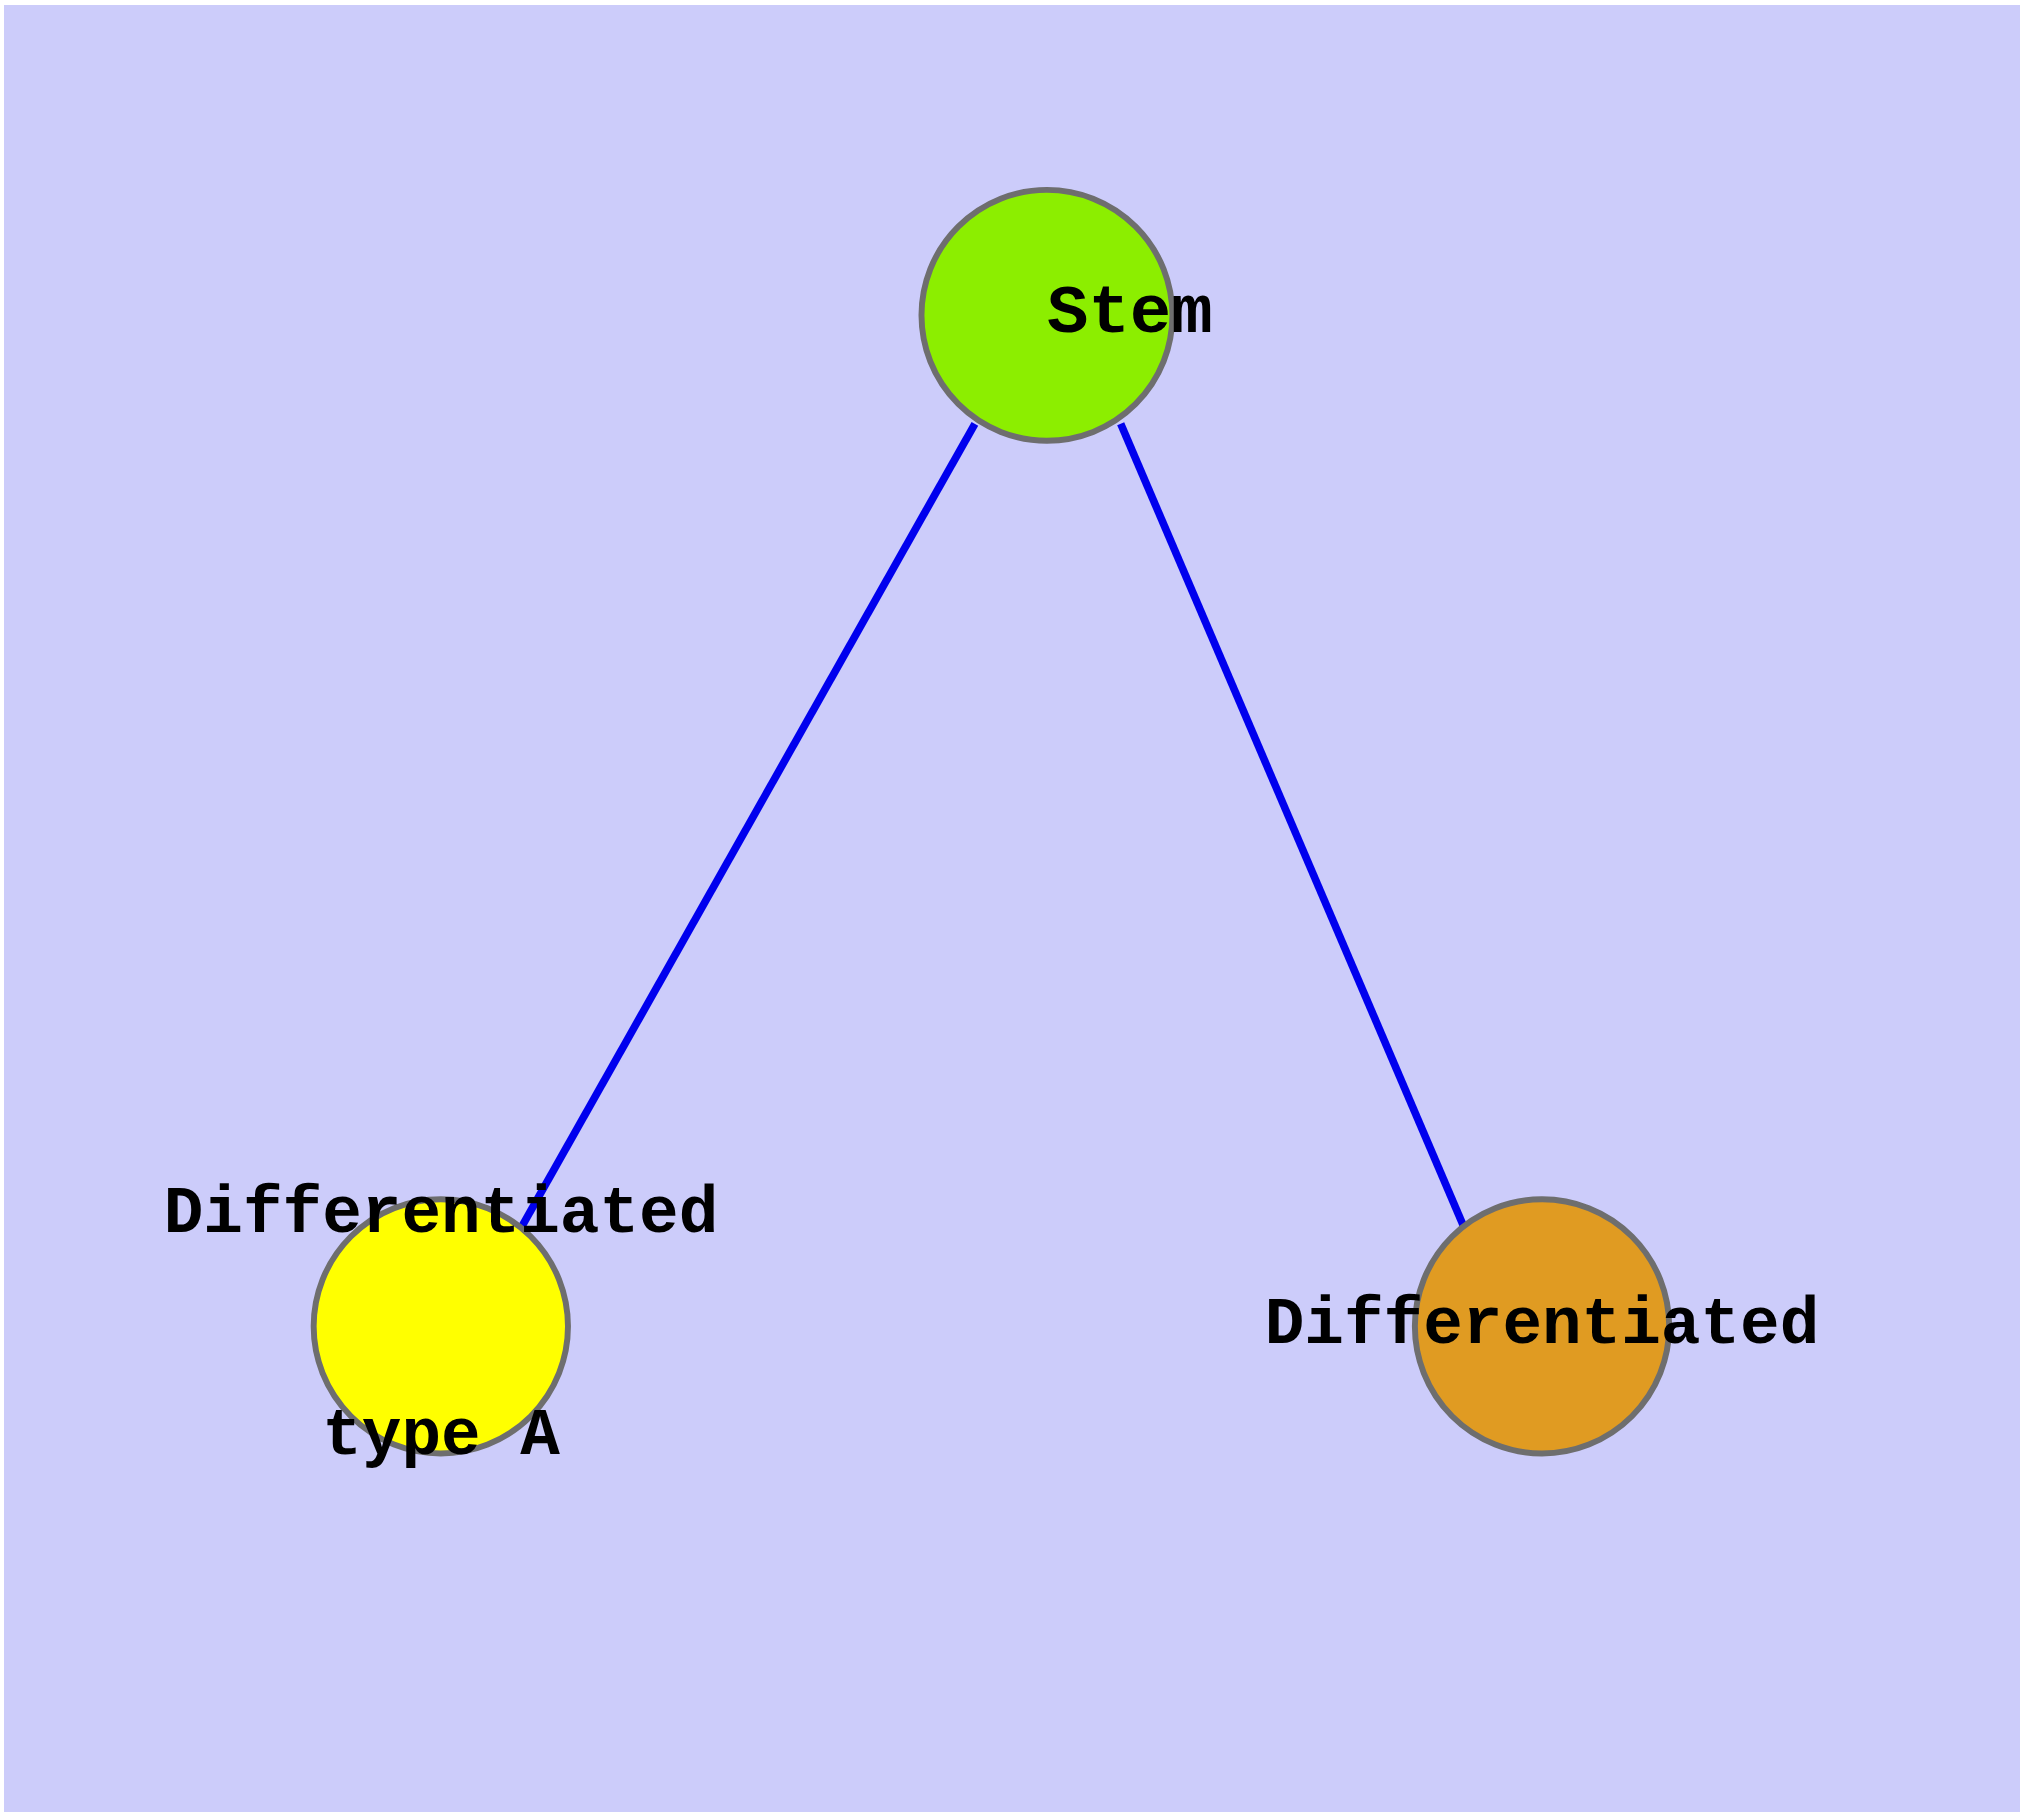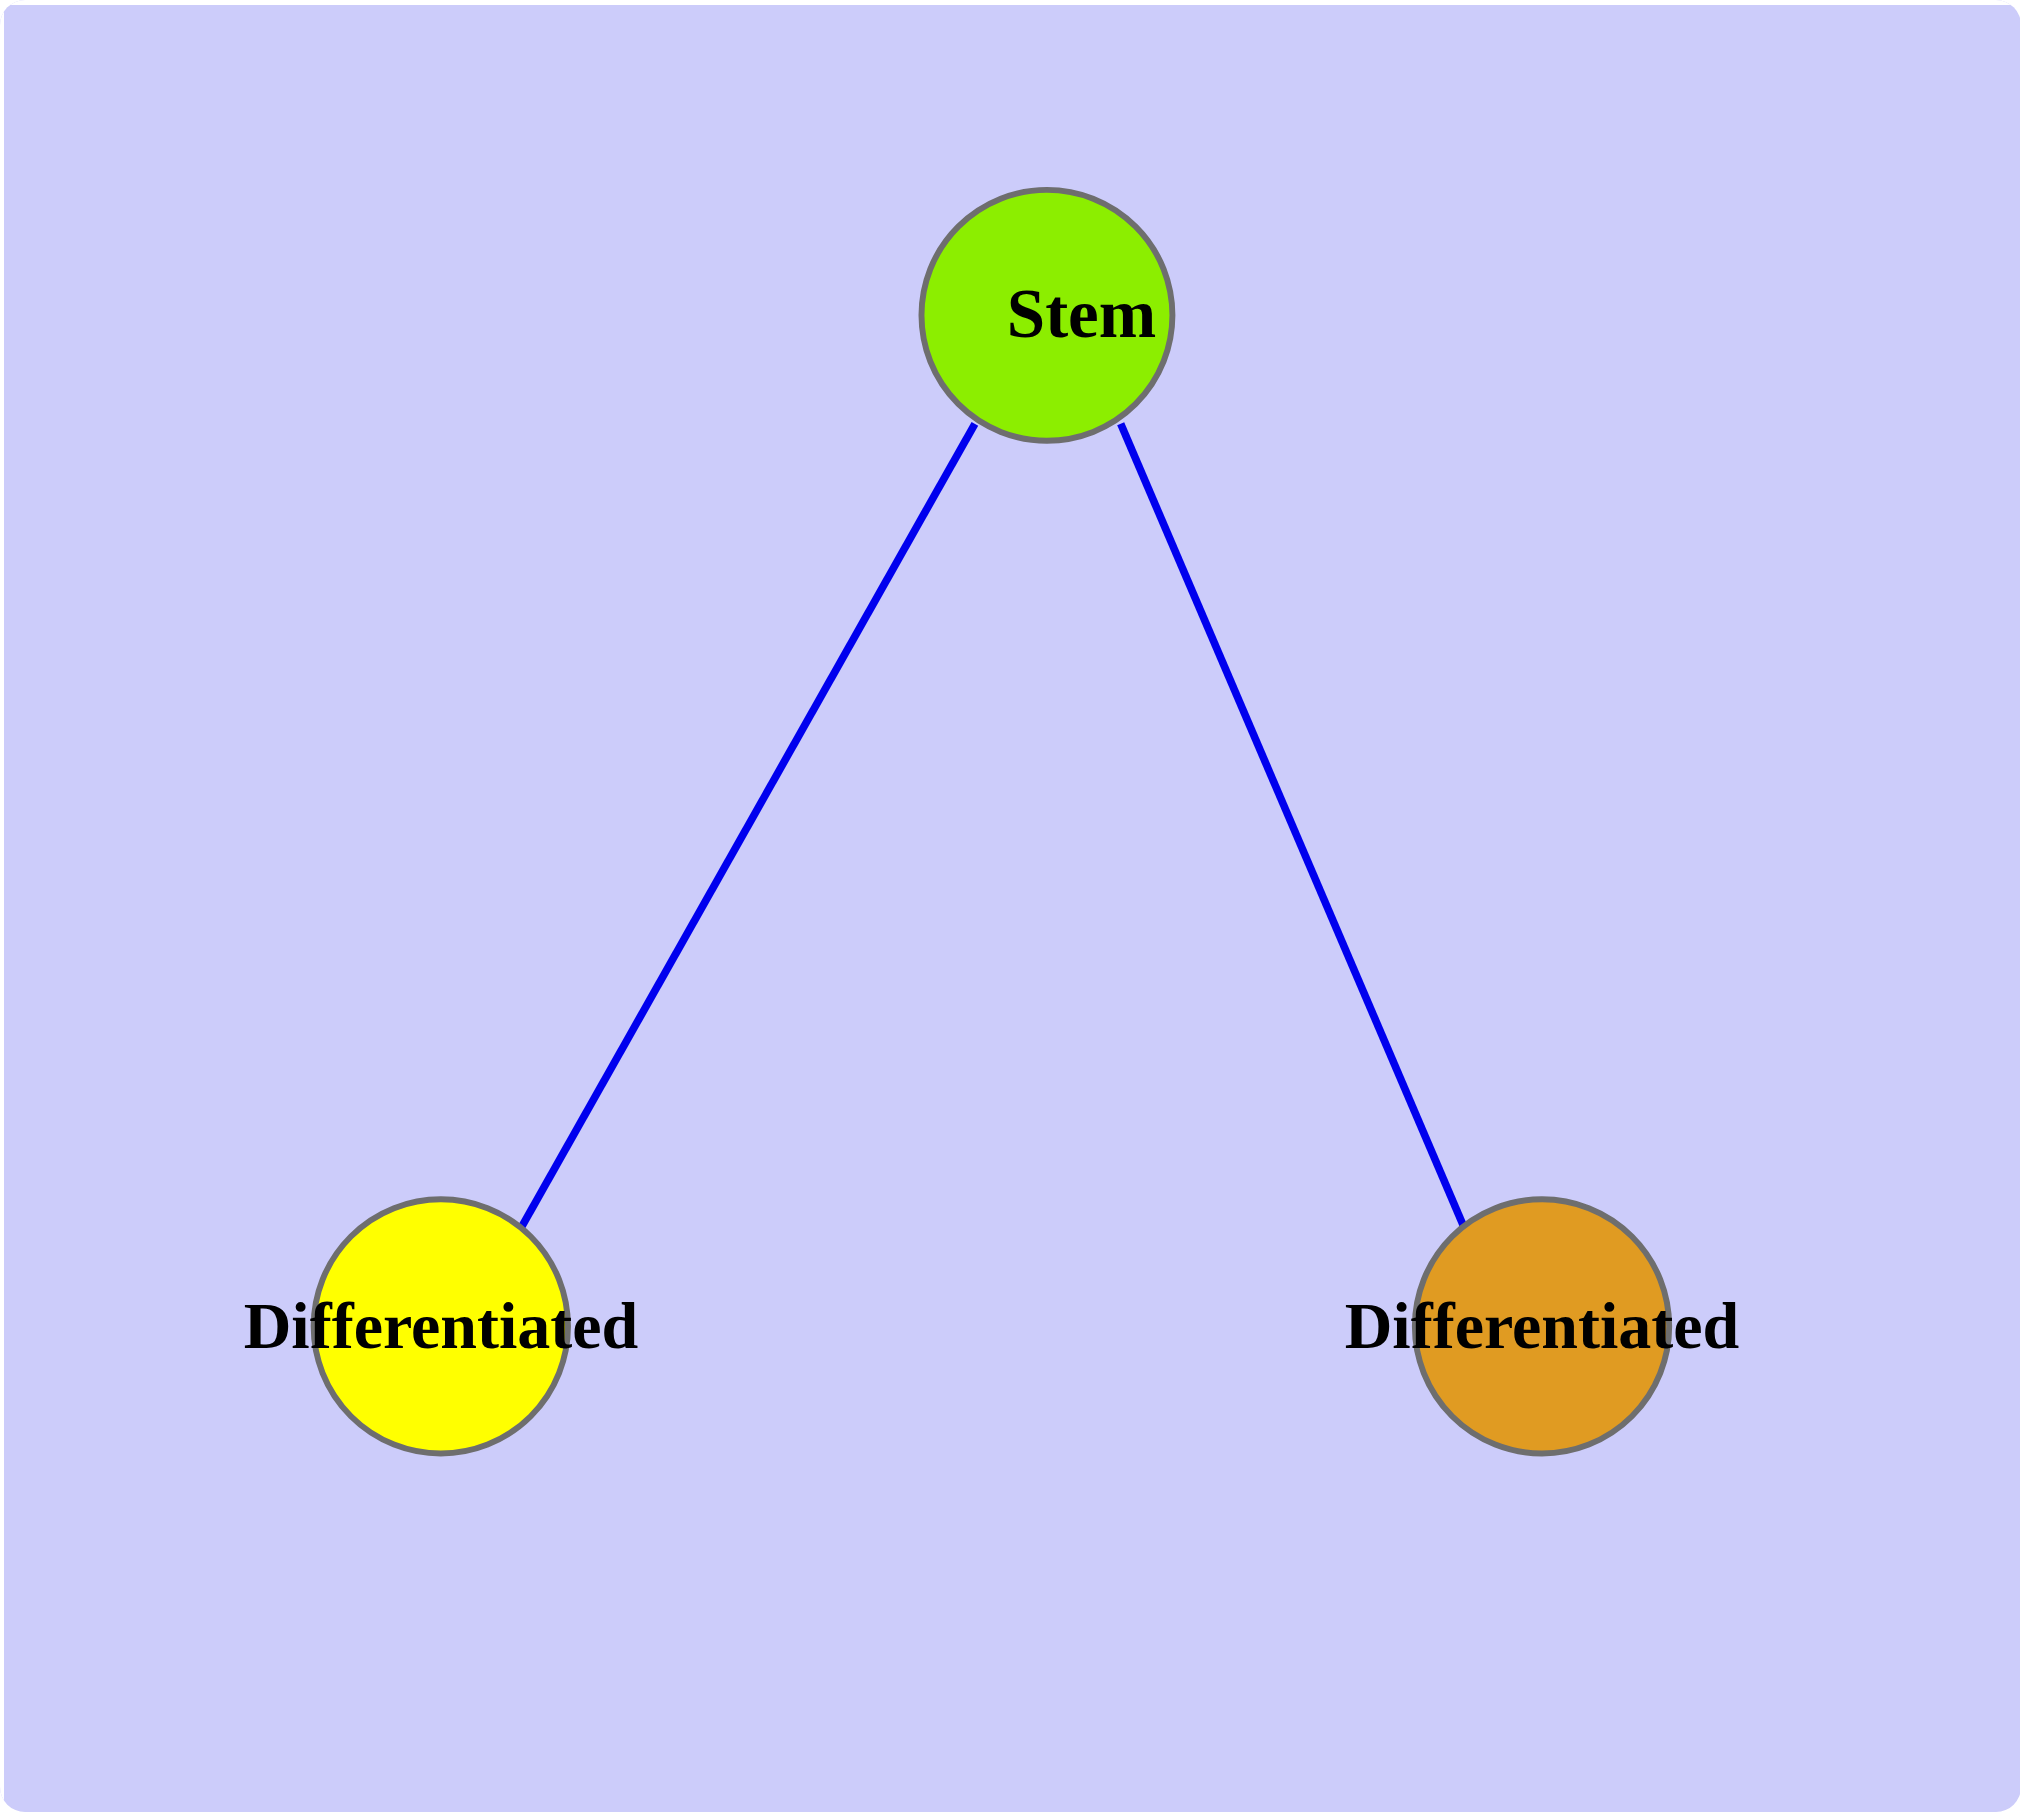"Stem" #canvas { border-radius: 25px -> none; font-family: Liberation Serif, serif -> Liberation Mono, monospace }
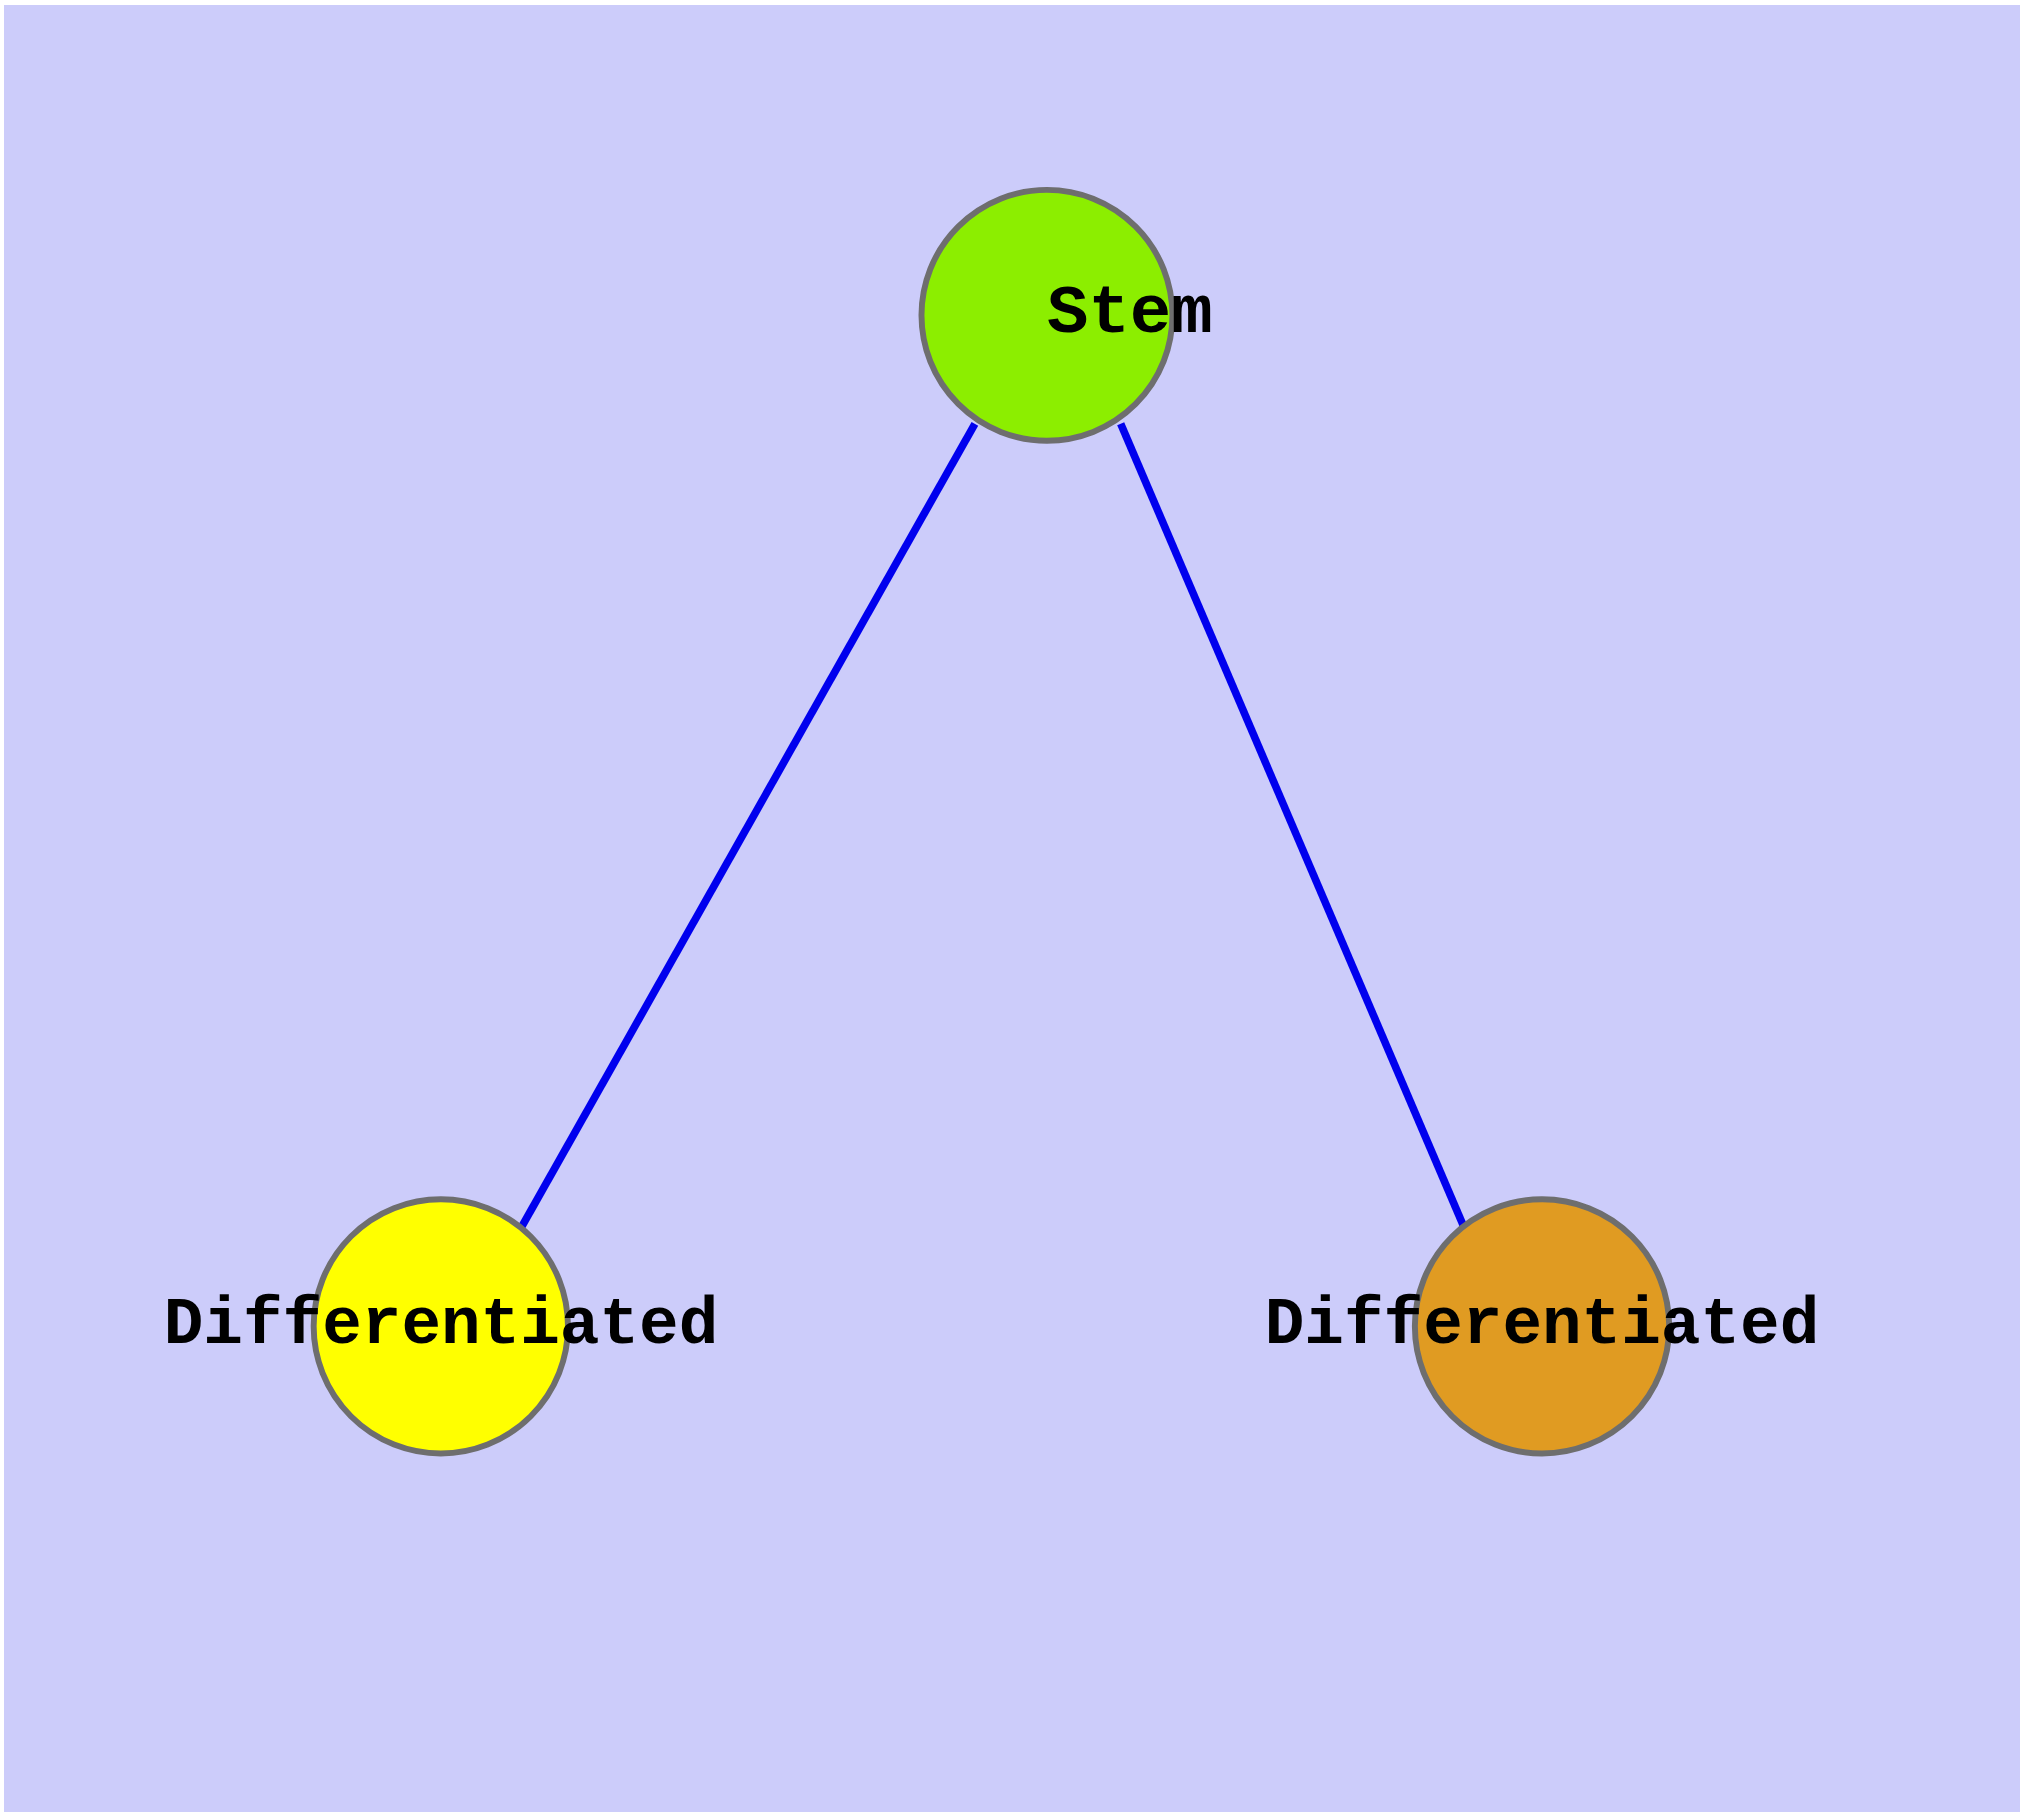"type A" div { html: none -> <div>type A</div> }
